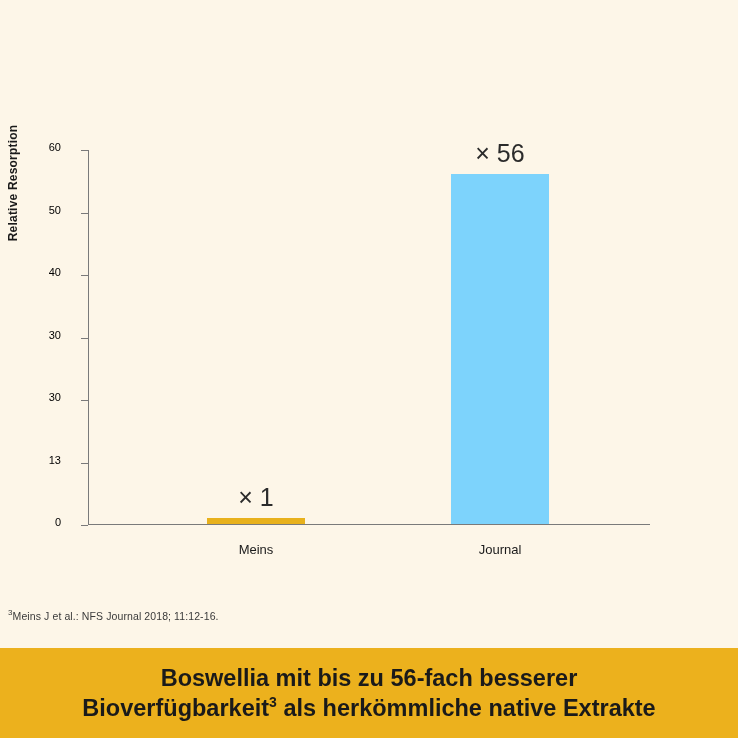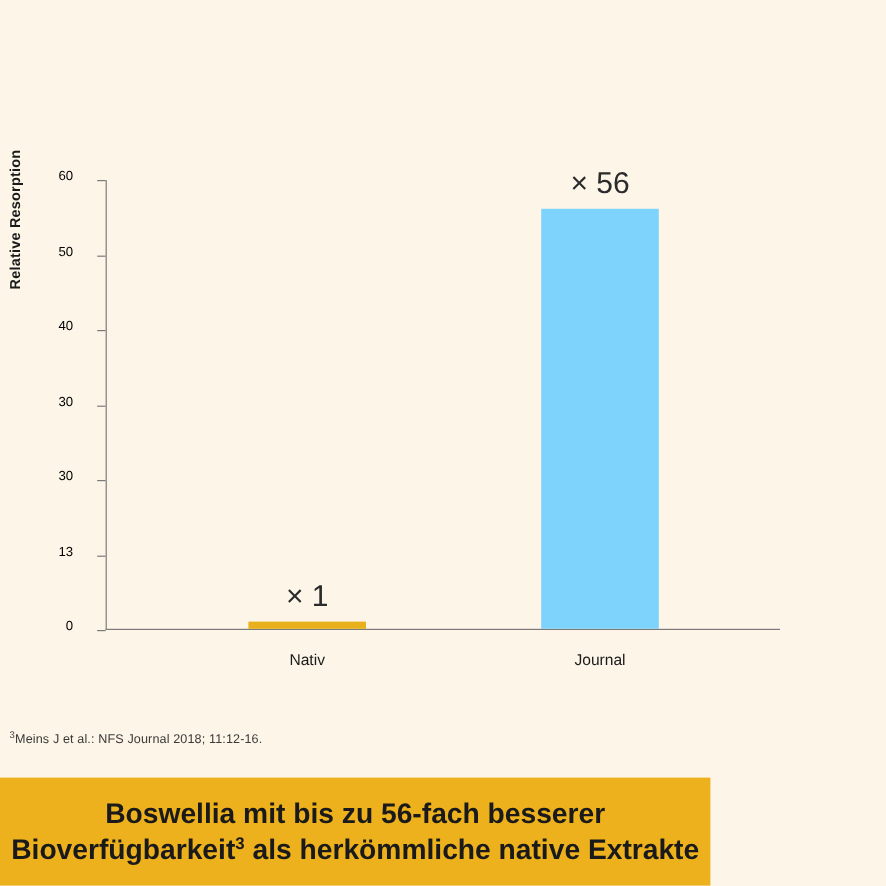"Nativ" div.cat-label { text: Nativ -> Meins }
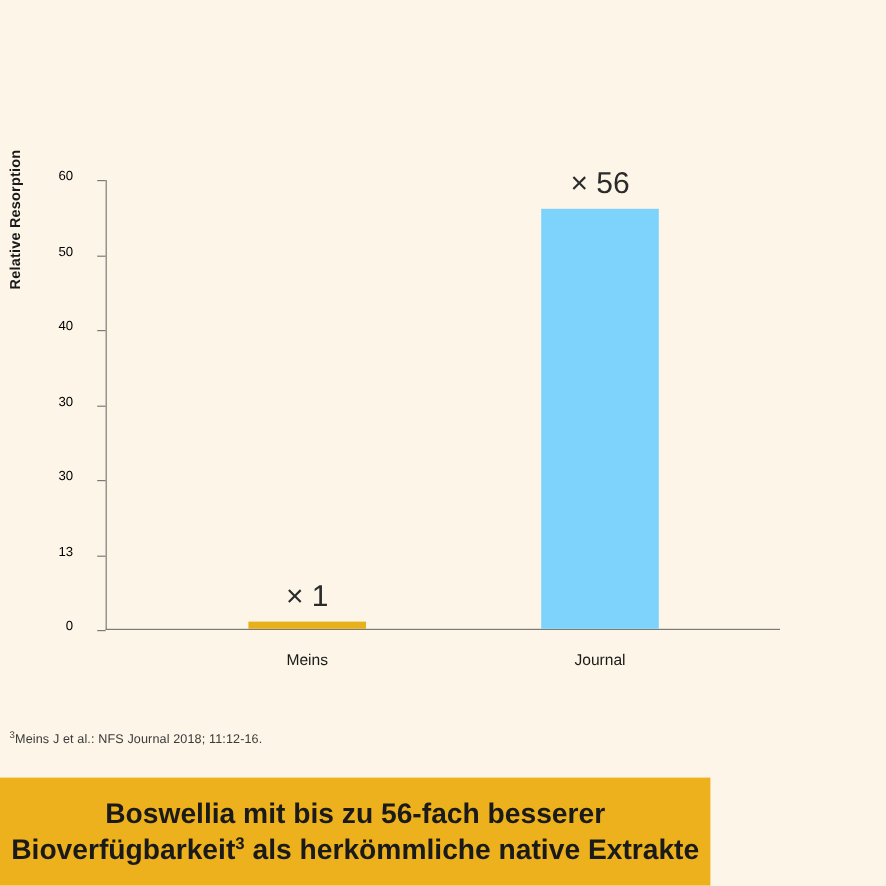"Boswellia mit bis zu 56-fach" #banner { width: 592px -> 738px }
